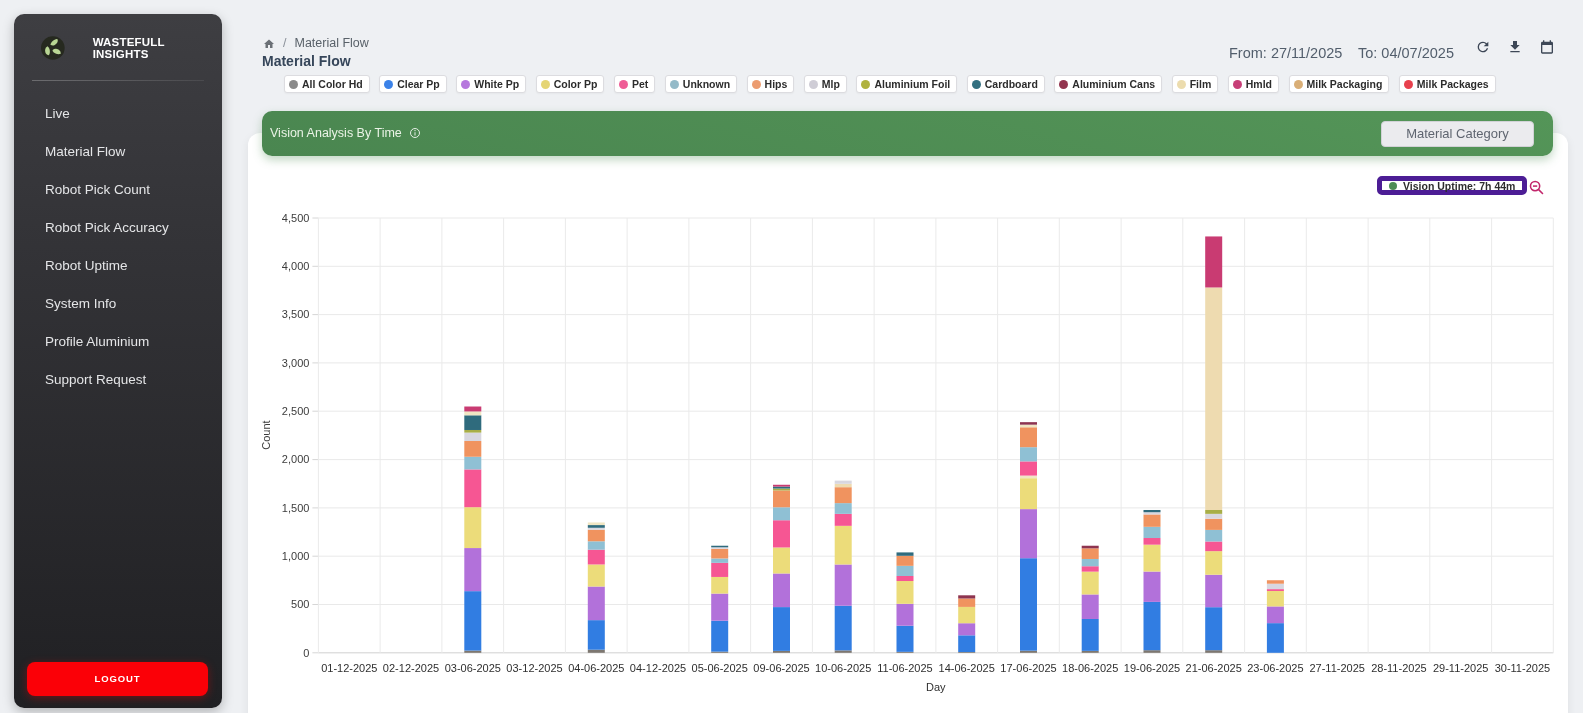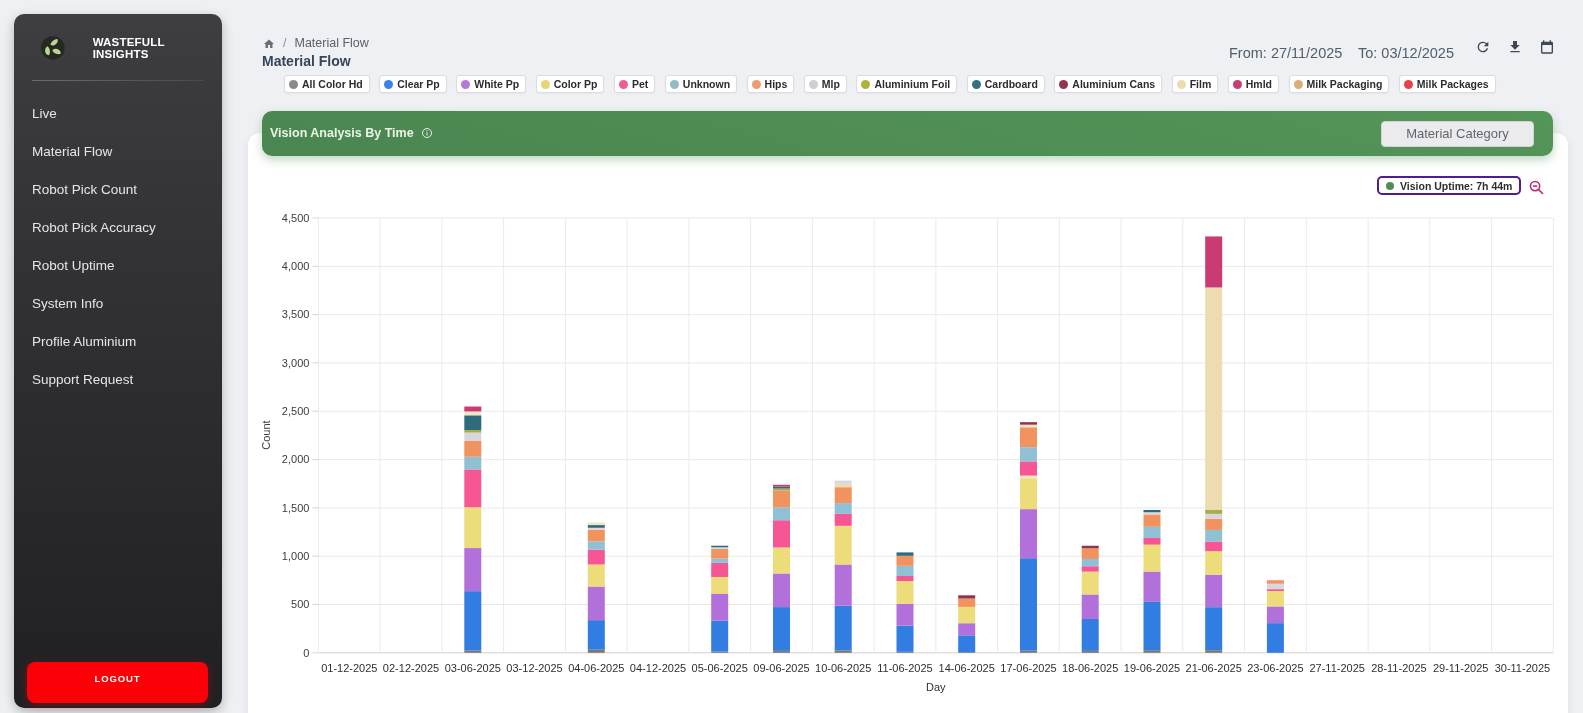"To: 03/12/2025" span { text: 03/12/2025 -> 04/07/2025 }
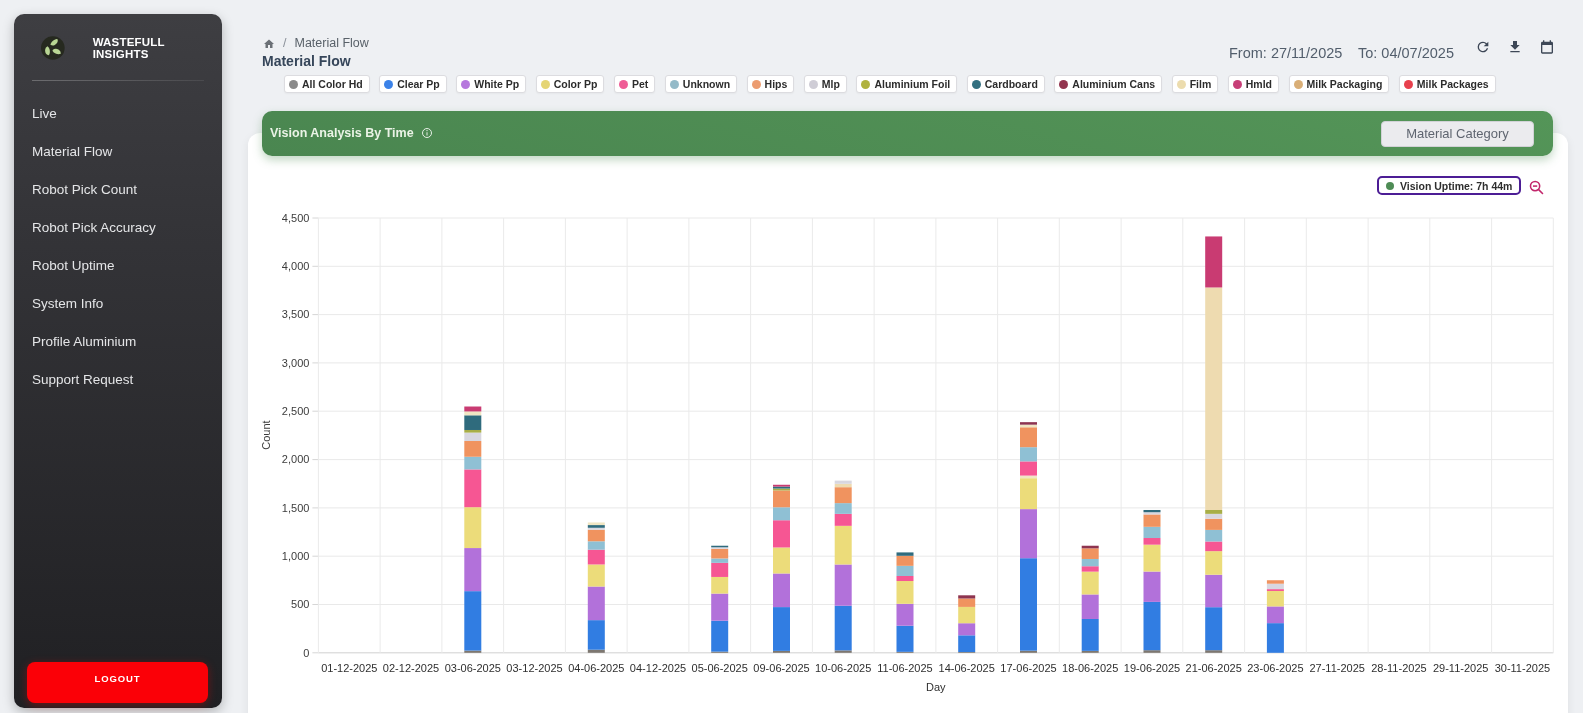"Live" .mi { padding-left: 18px -> 31px }
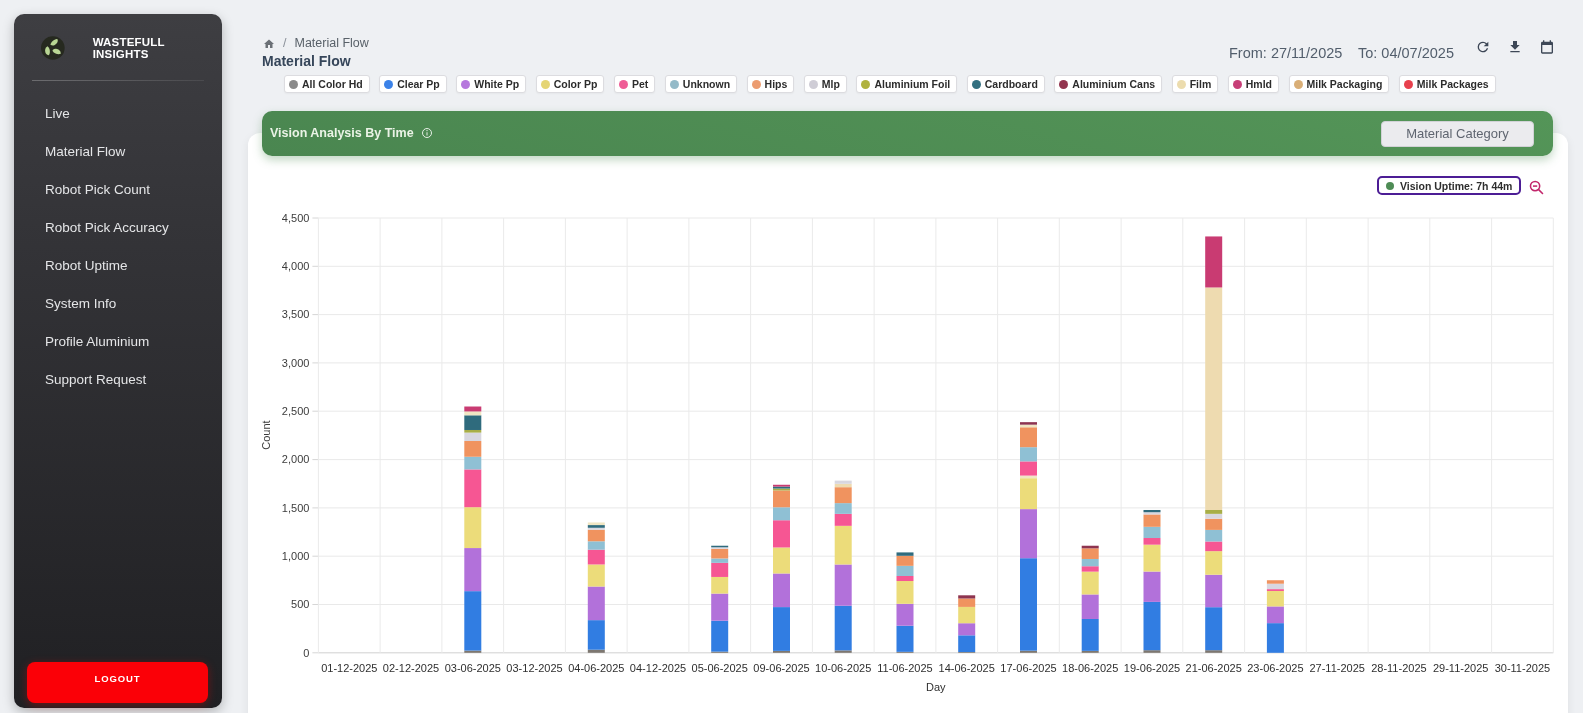"Vision Analysis By Time" #gbtitle { font-weight: bold -> normal }
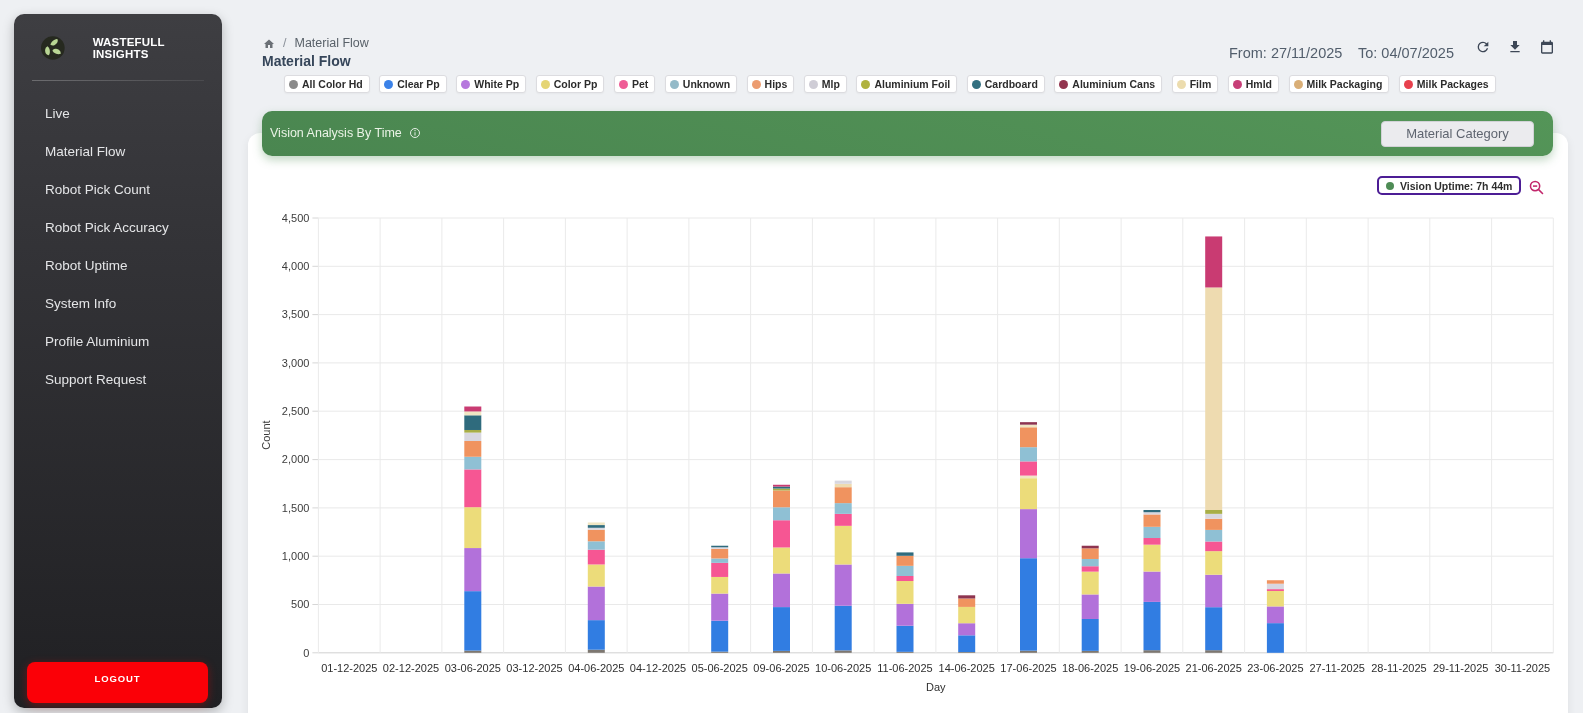"Vision Uptime: 7h 44m" #uptime { border: 2px solid #4c1d95 -> 5px solid #4c1d95 }
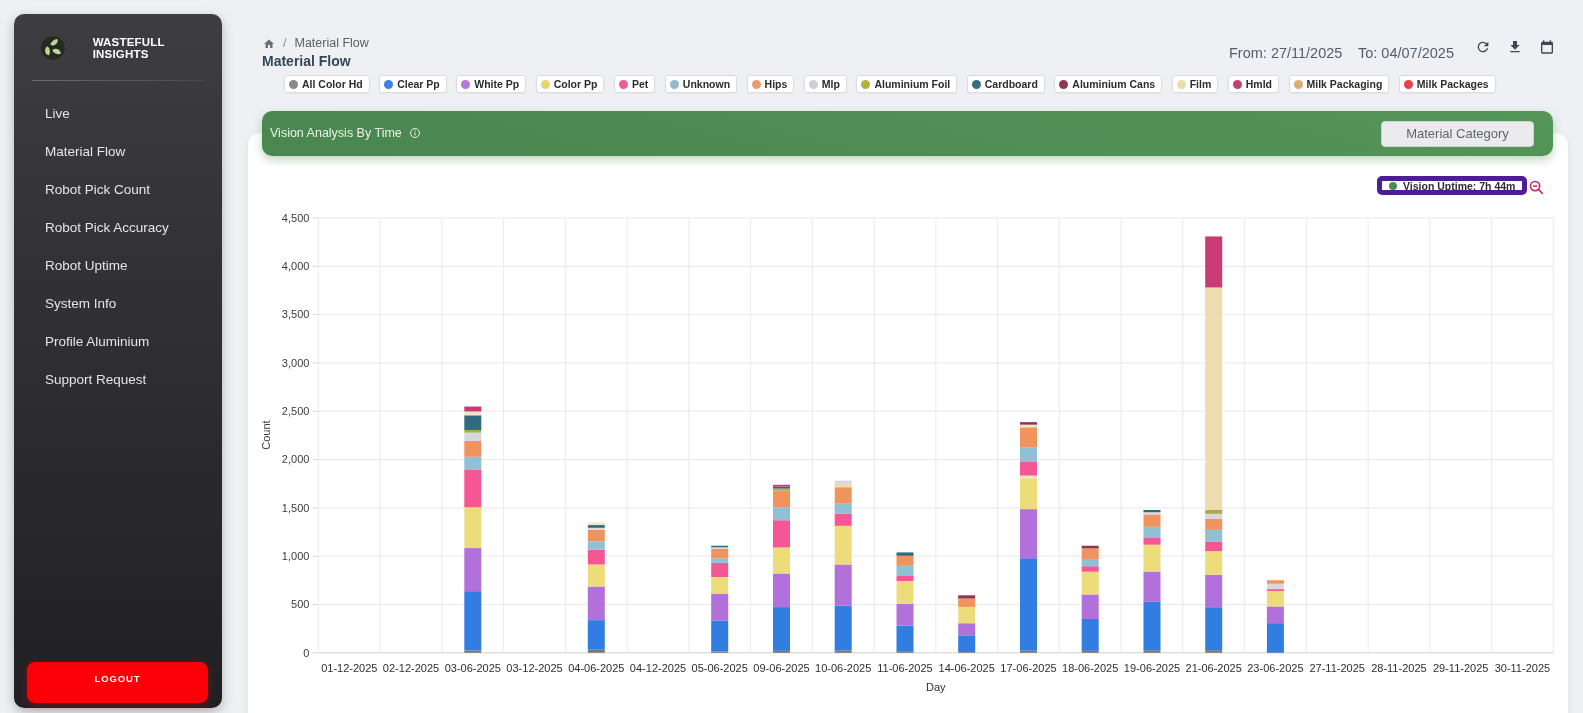"LOGOUT" #logout { height: 41px -> 34px }
